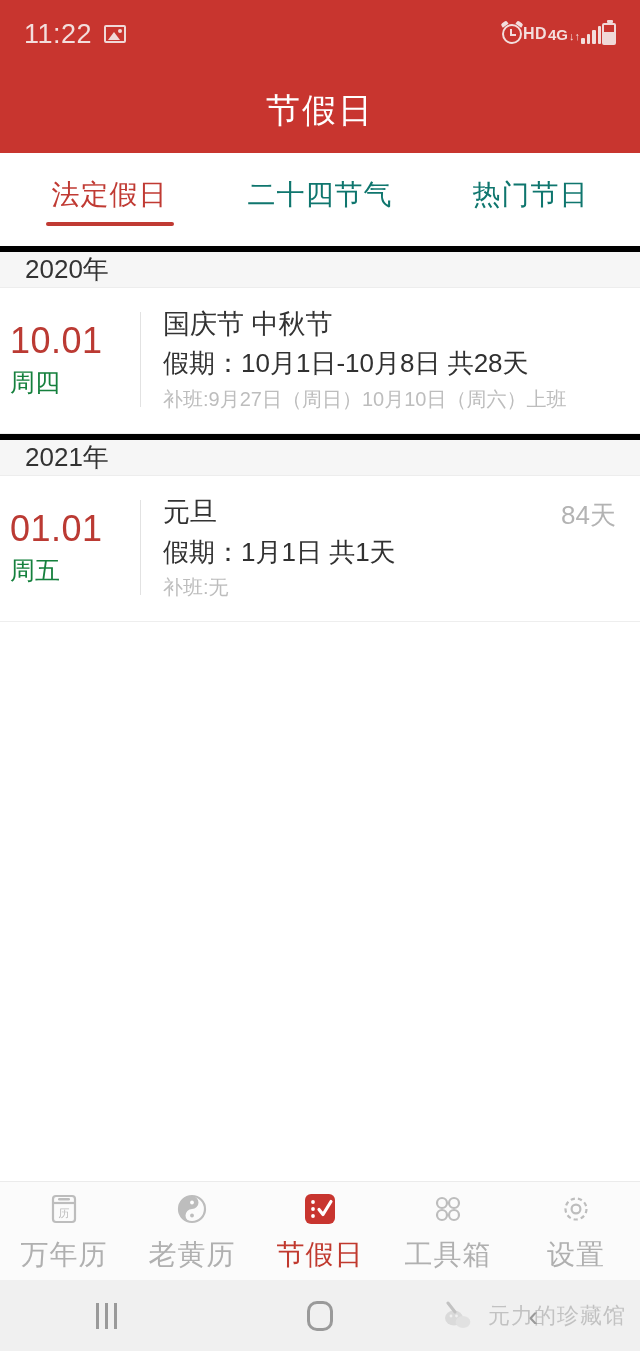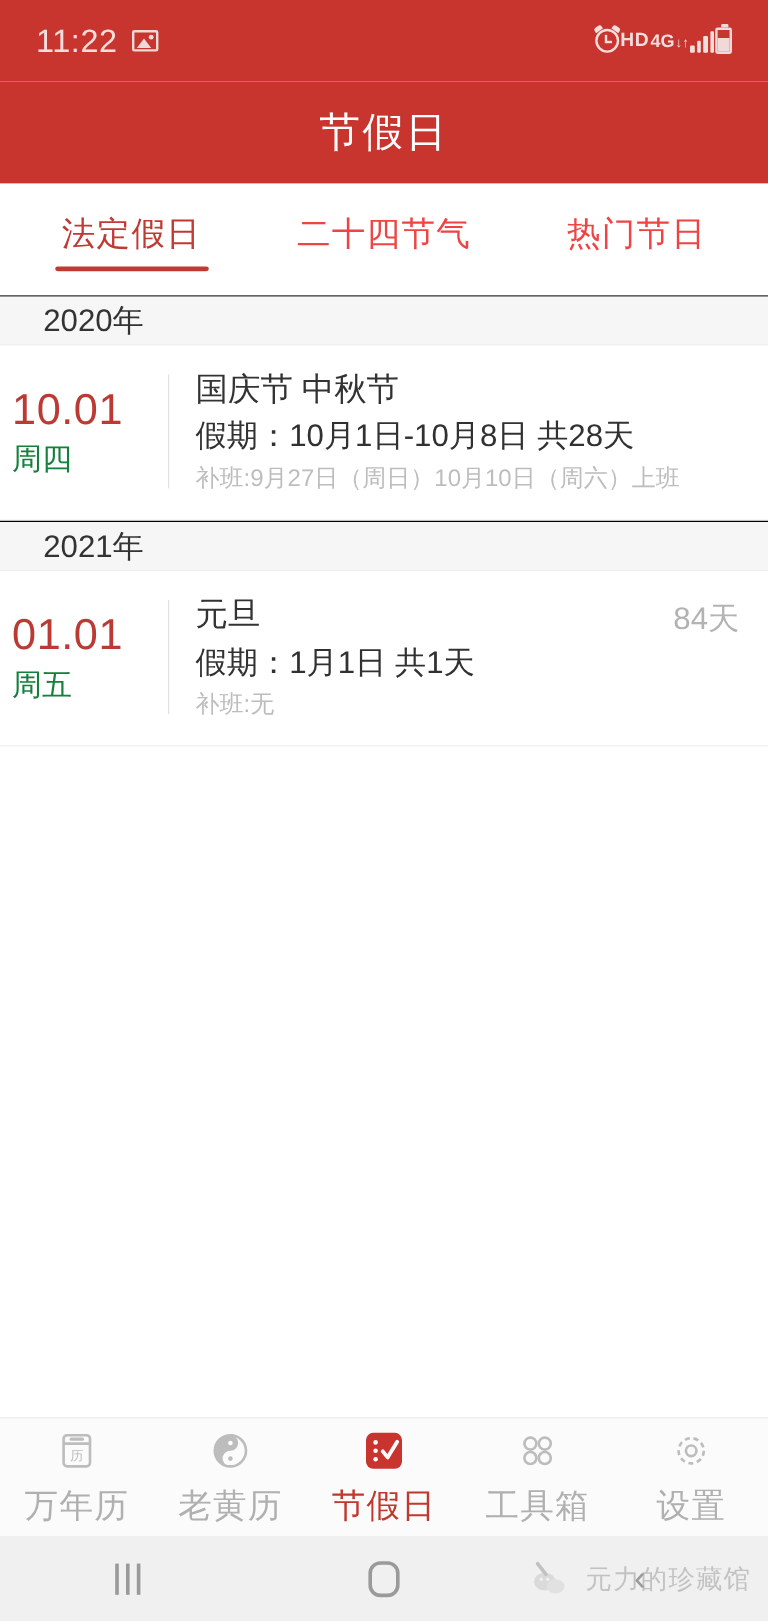"11:22" .statusbar { padding: 0 30px -> 0 24px }
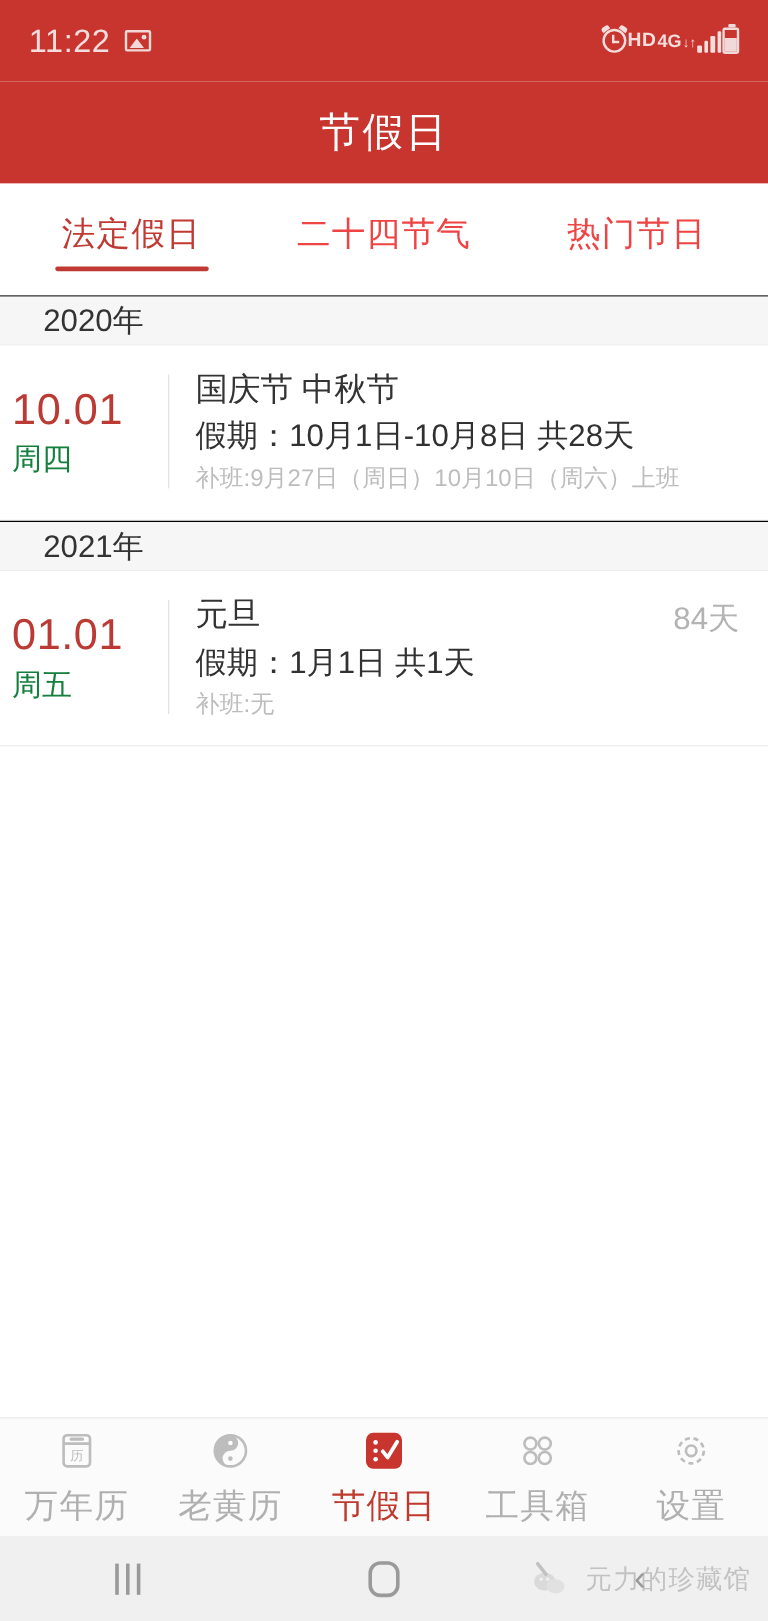"二十四节气" .tab { color: #ef4444 -> #0f766e }
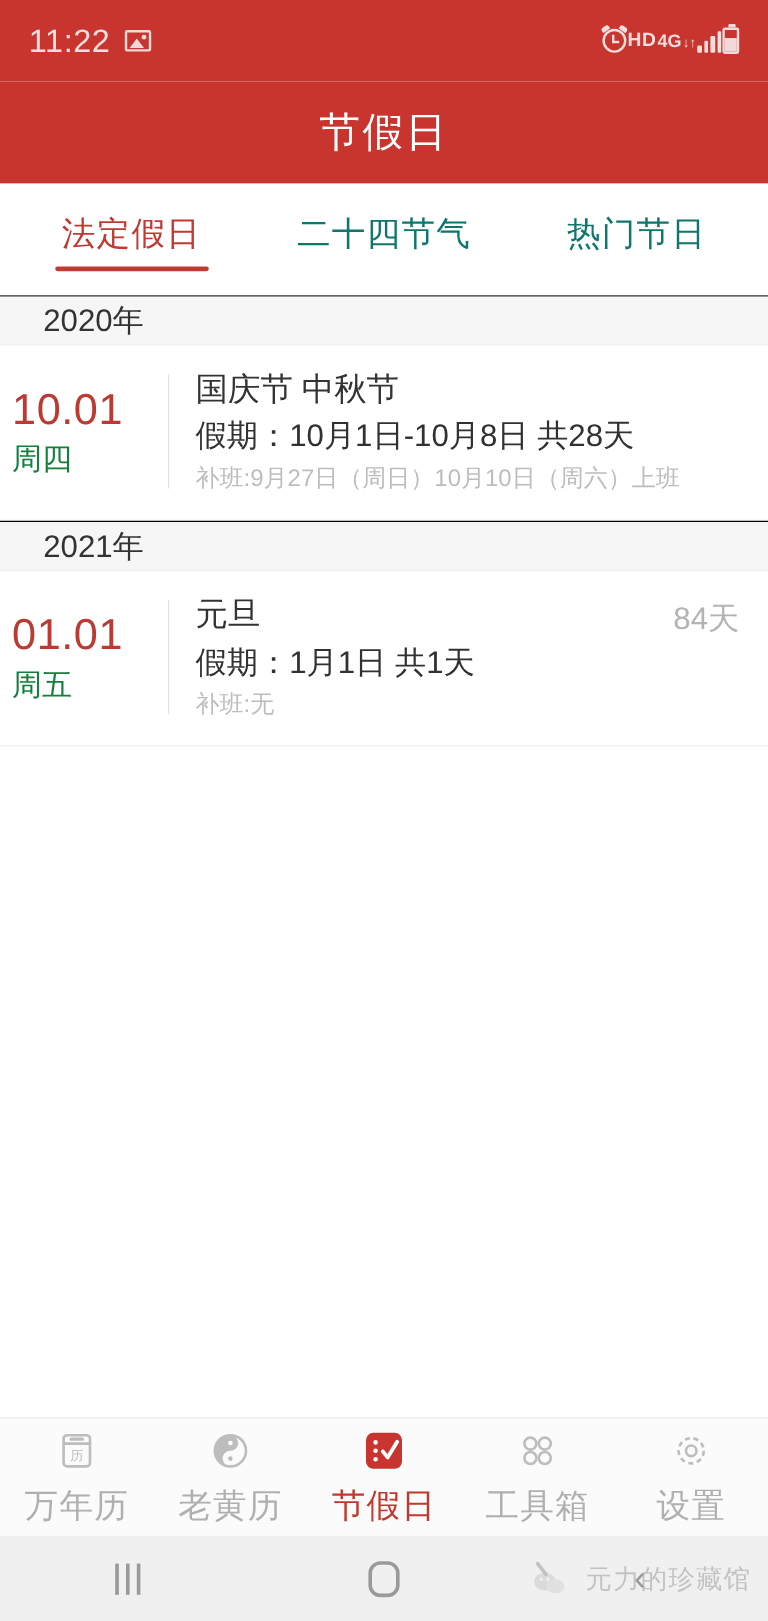"2020年" .section-header { border-top: 1px solid #000000 -> 6px solid #000000; padding-left: 36px -> 25px }
